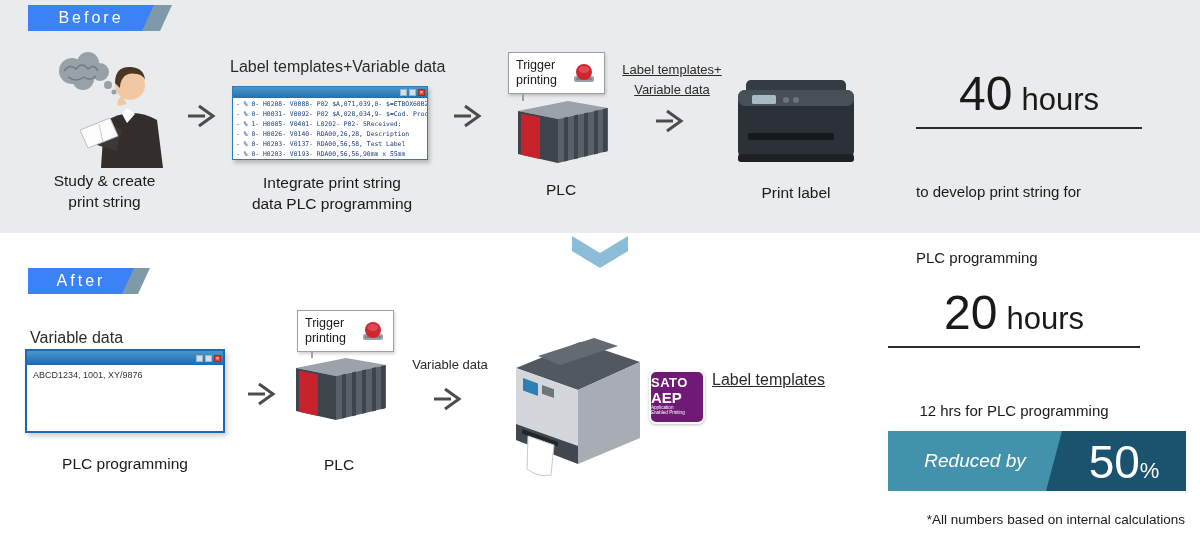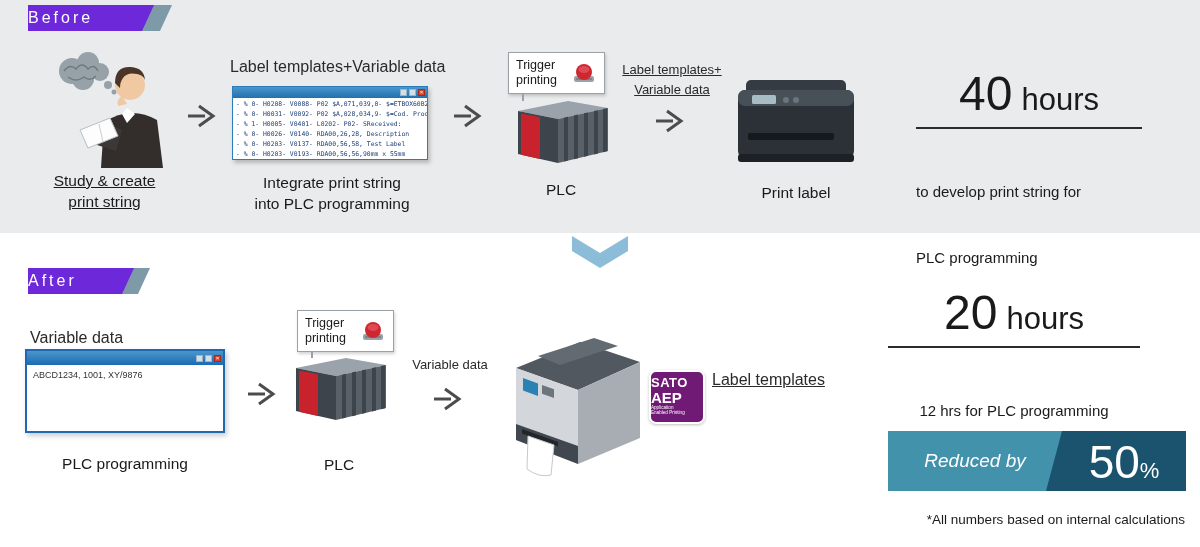"Before" .banner-dark { background: #6d28d9 -> #3b82f6; justify-content: flex-start -> center }
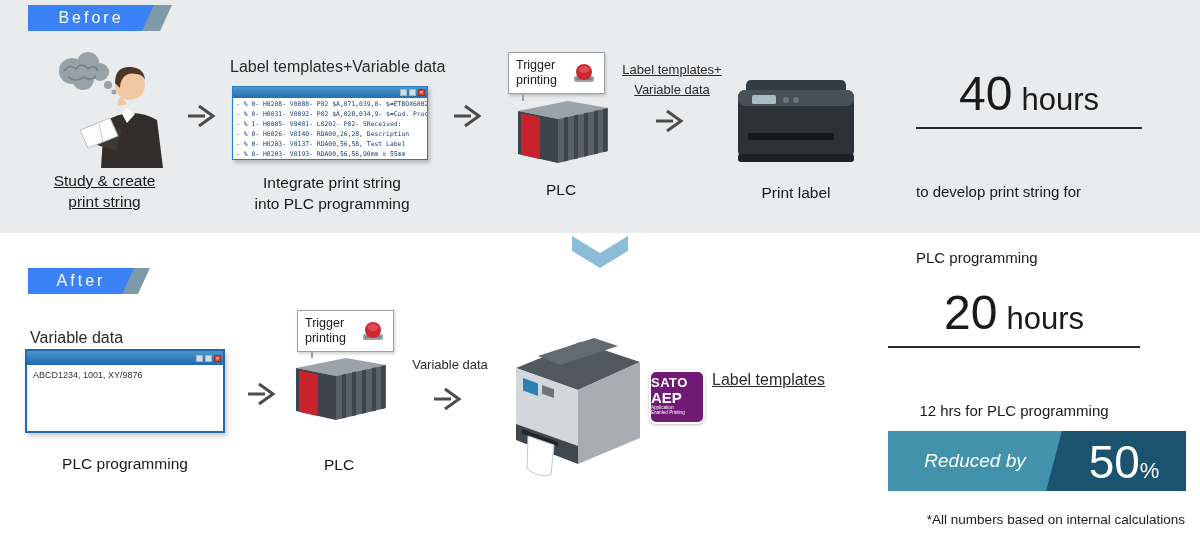"Study & create" div.abs { text-decoration: underline -> none }
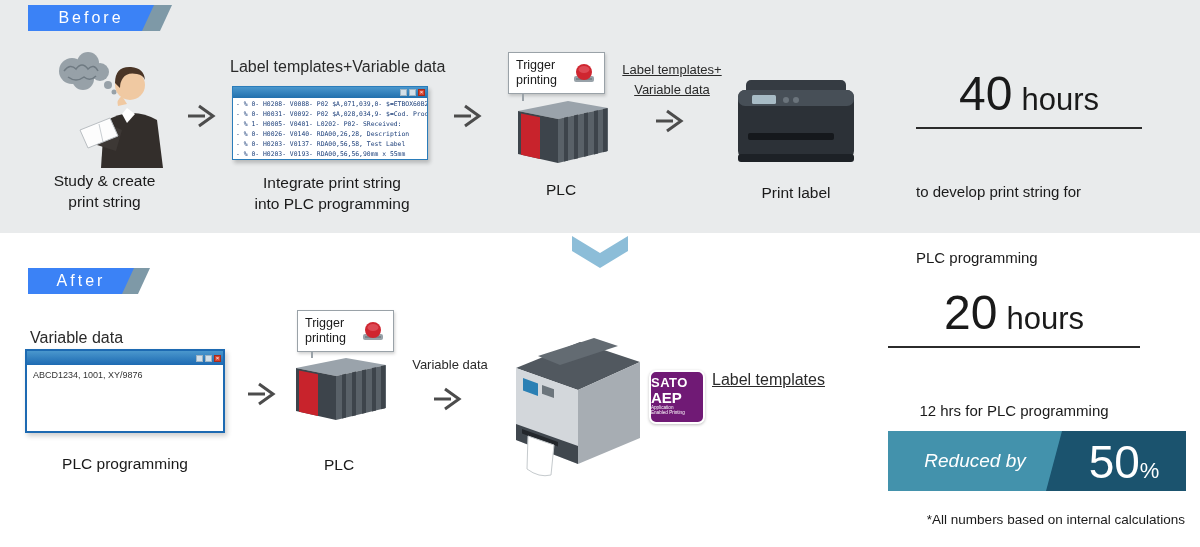"into PLC programming" div { text: into -> data }
